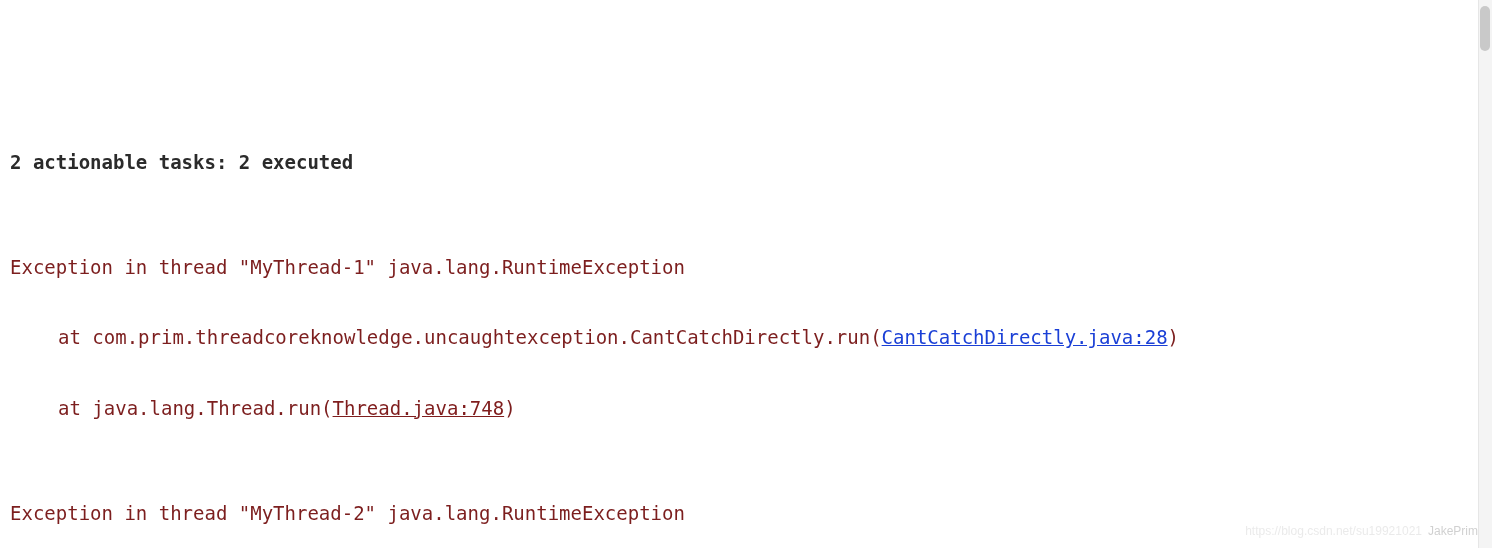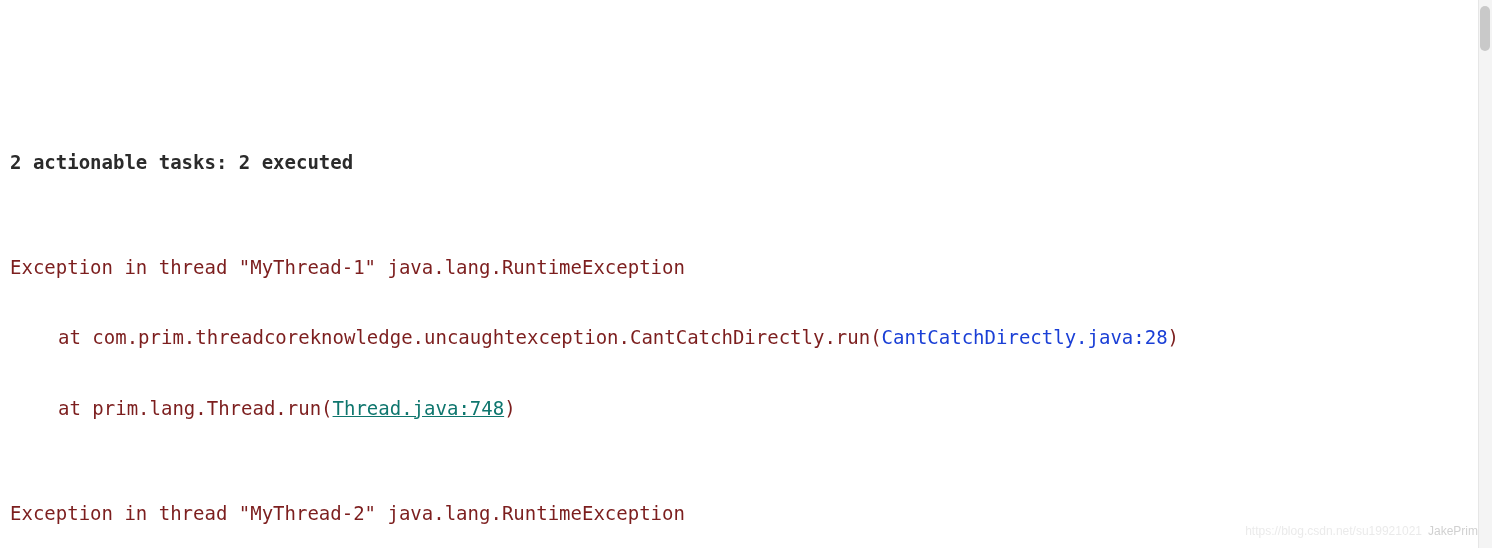"CantCatchDirectly.java:28" .link-blue { text-decoration: none -> underline }
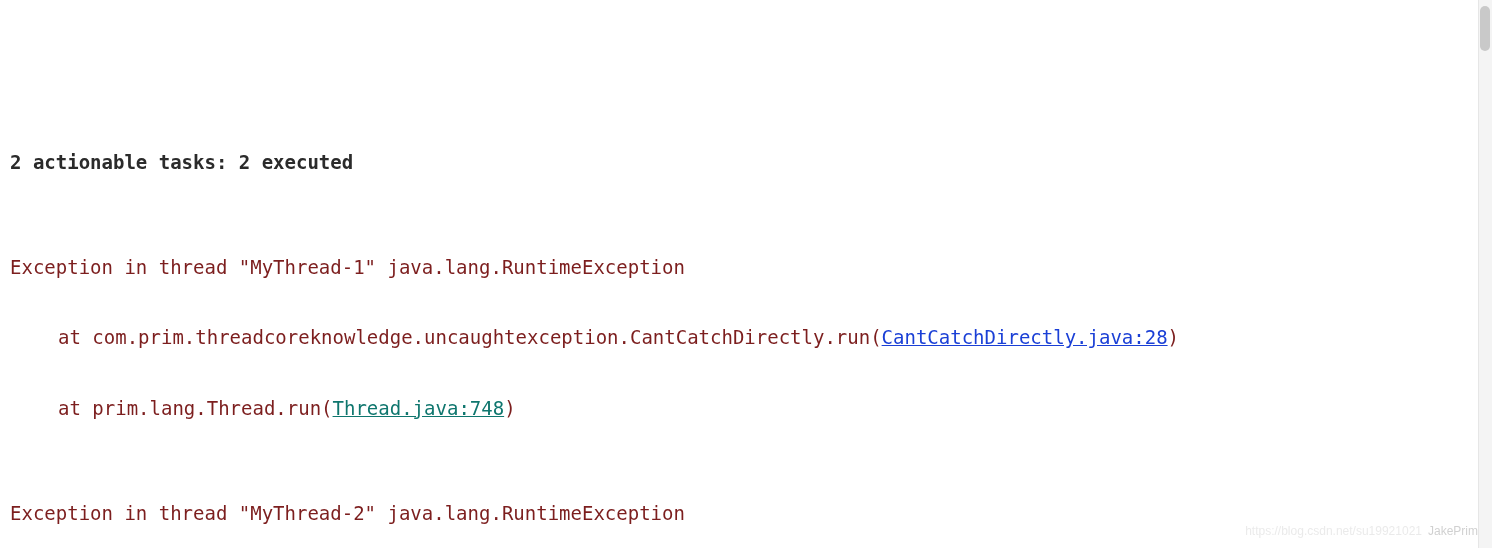"at prim.lang.Thread.run(" span { text: prim.lang.Thread.run -> java.lang.Thread.run }
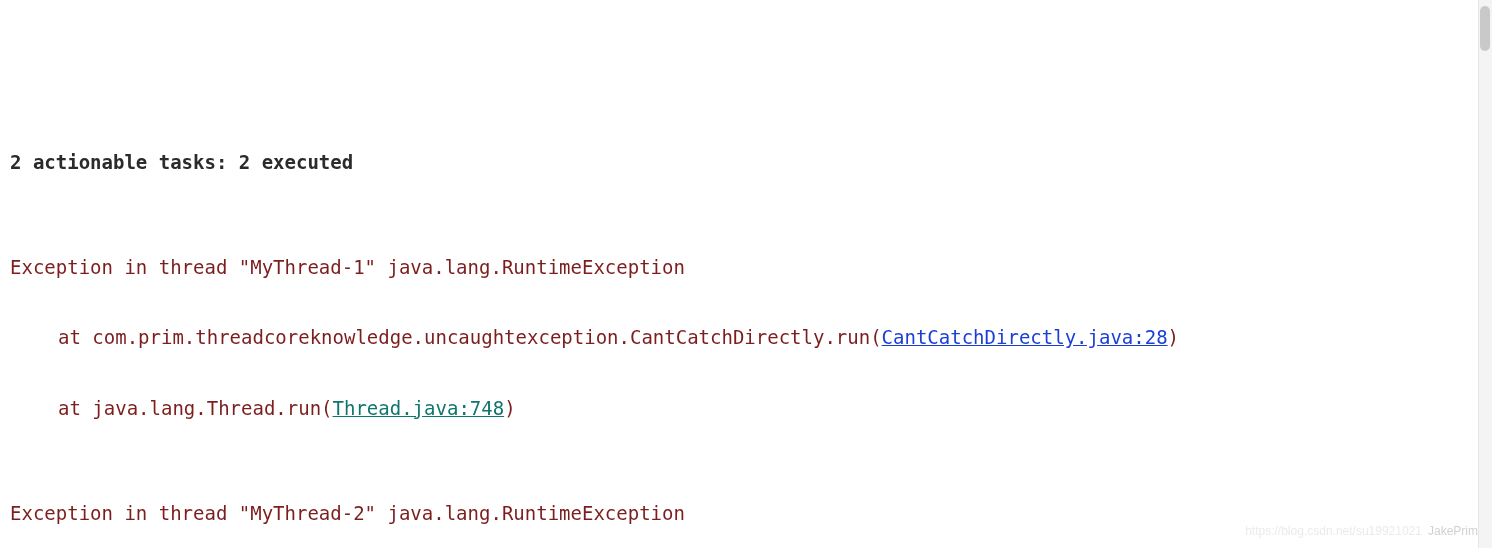"Thread.java:748" .link-grey { color: #0f766e -> #7f1d1d }
